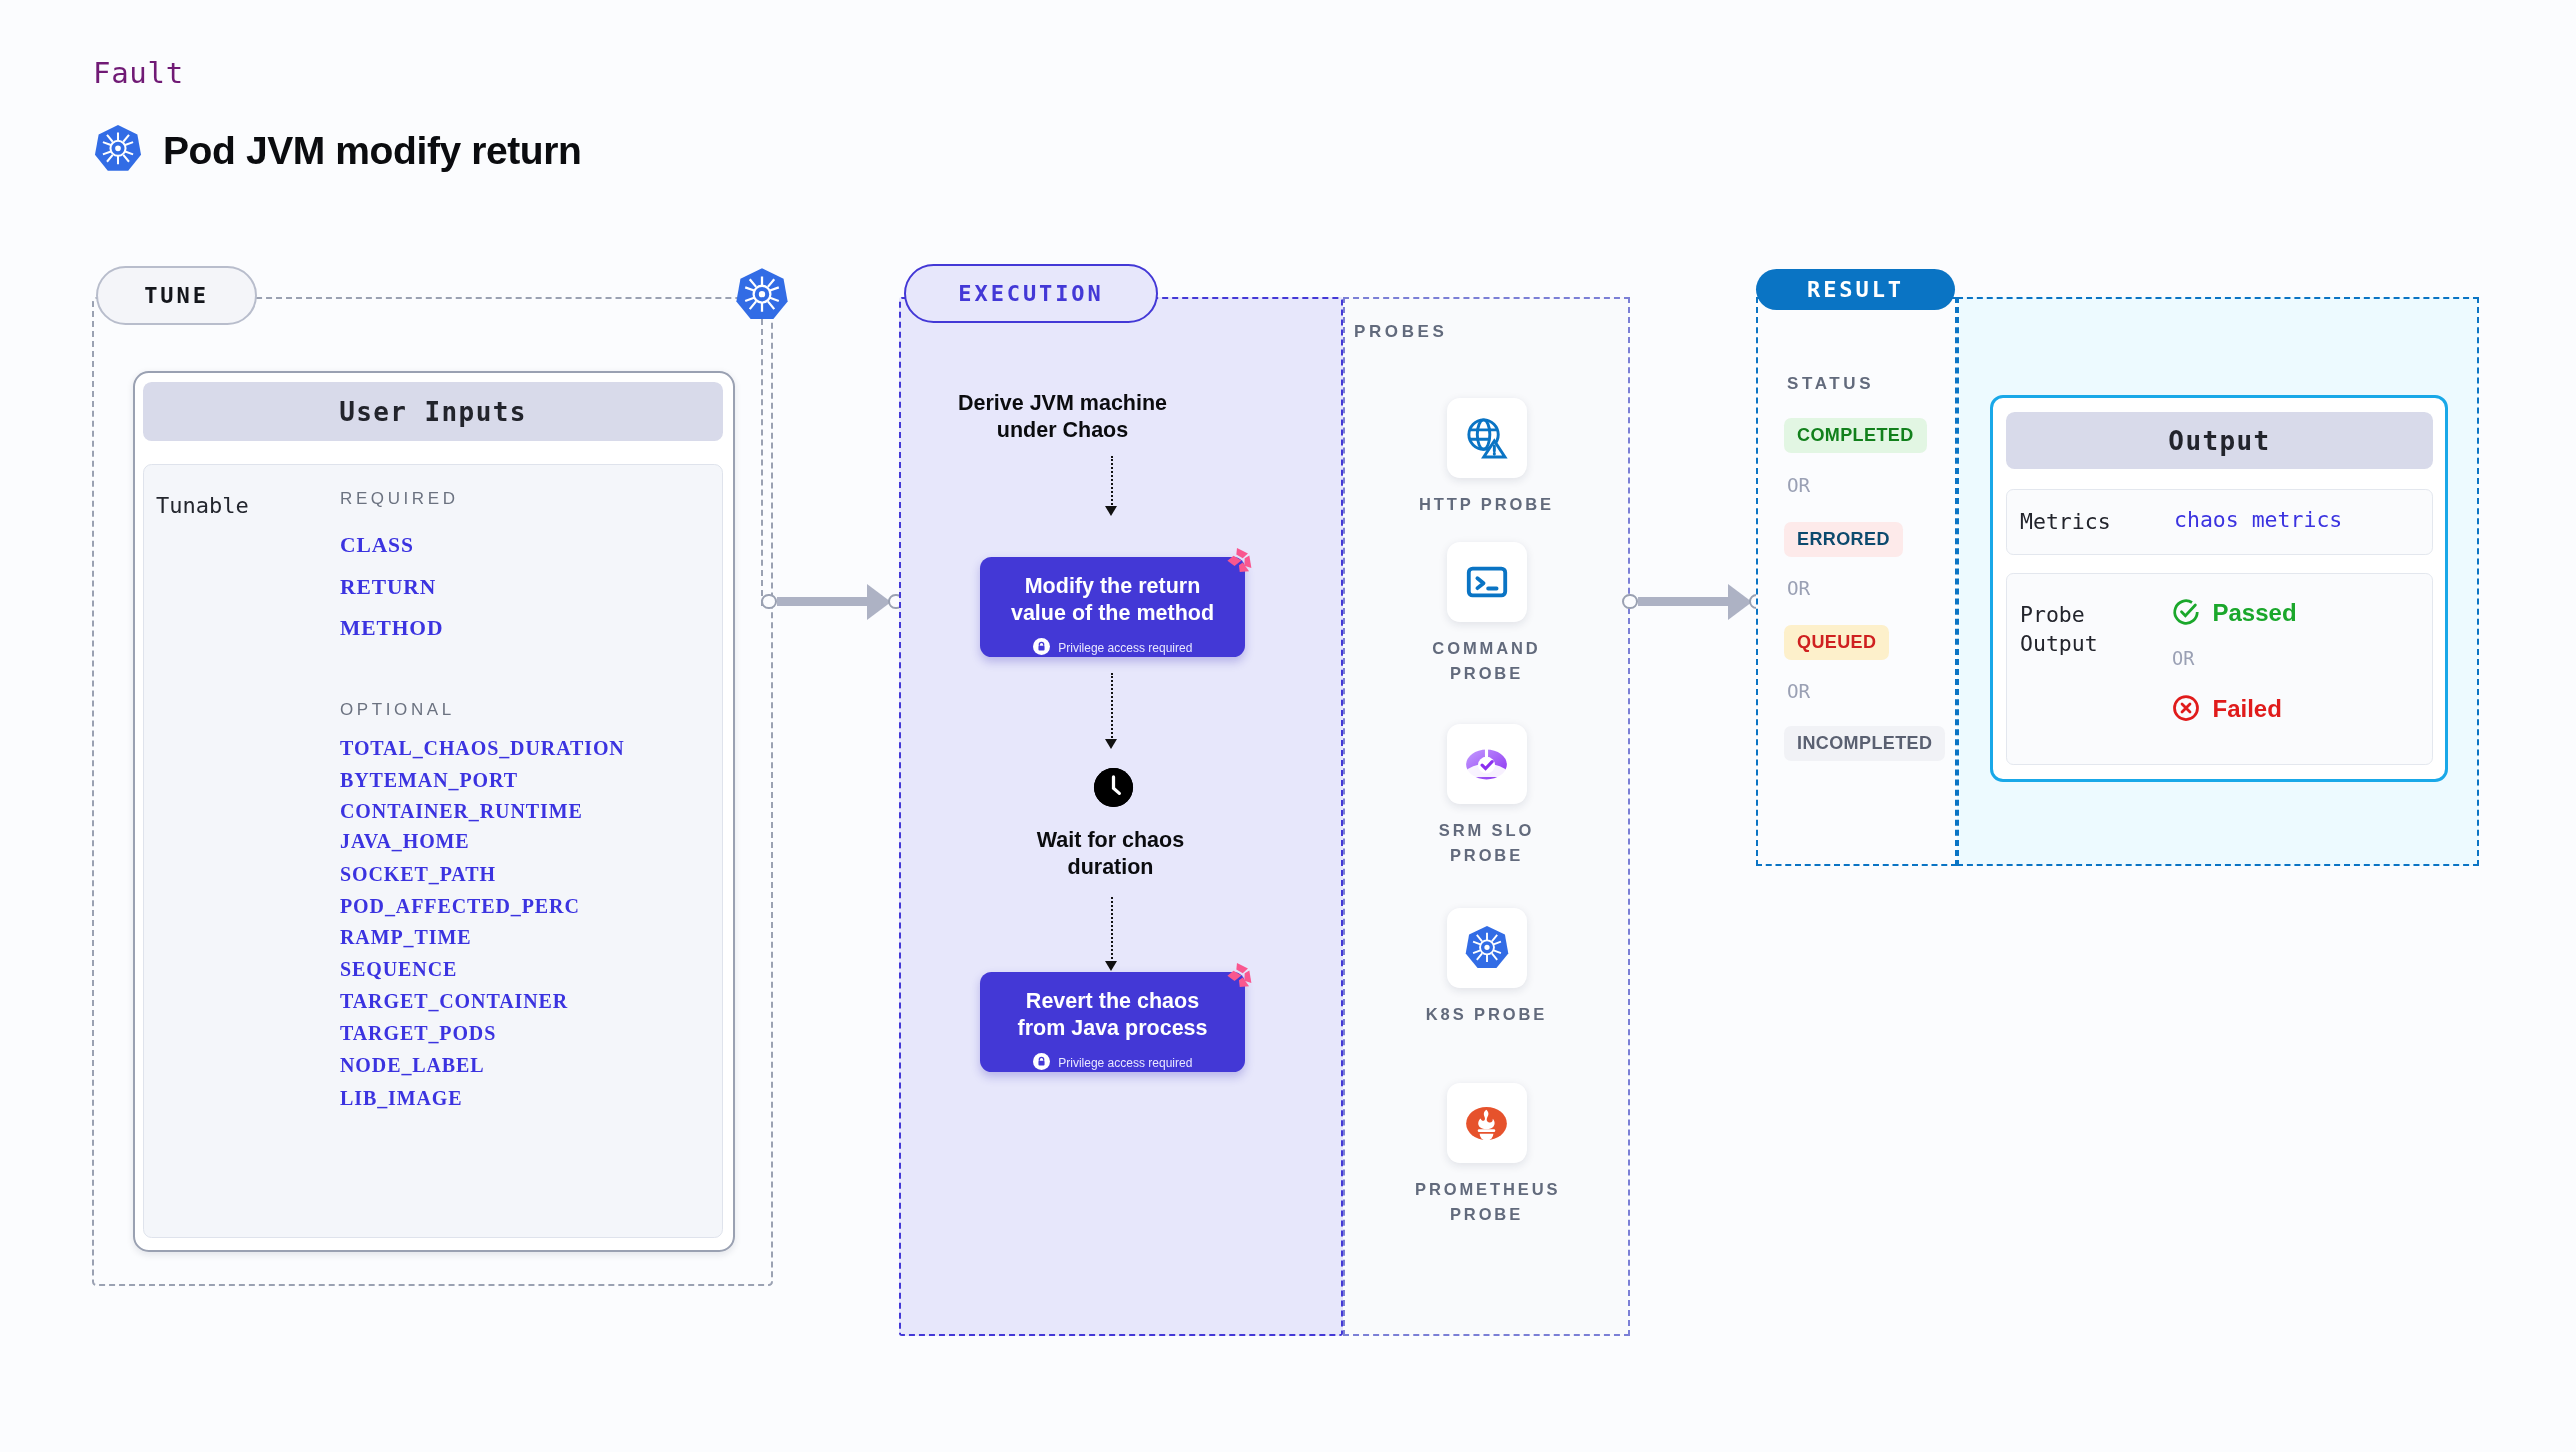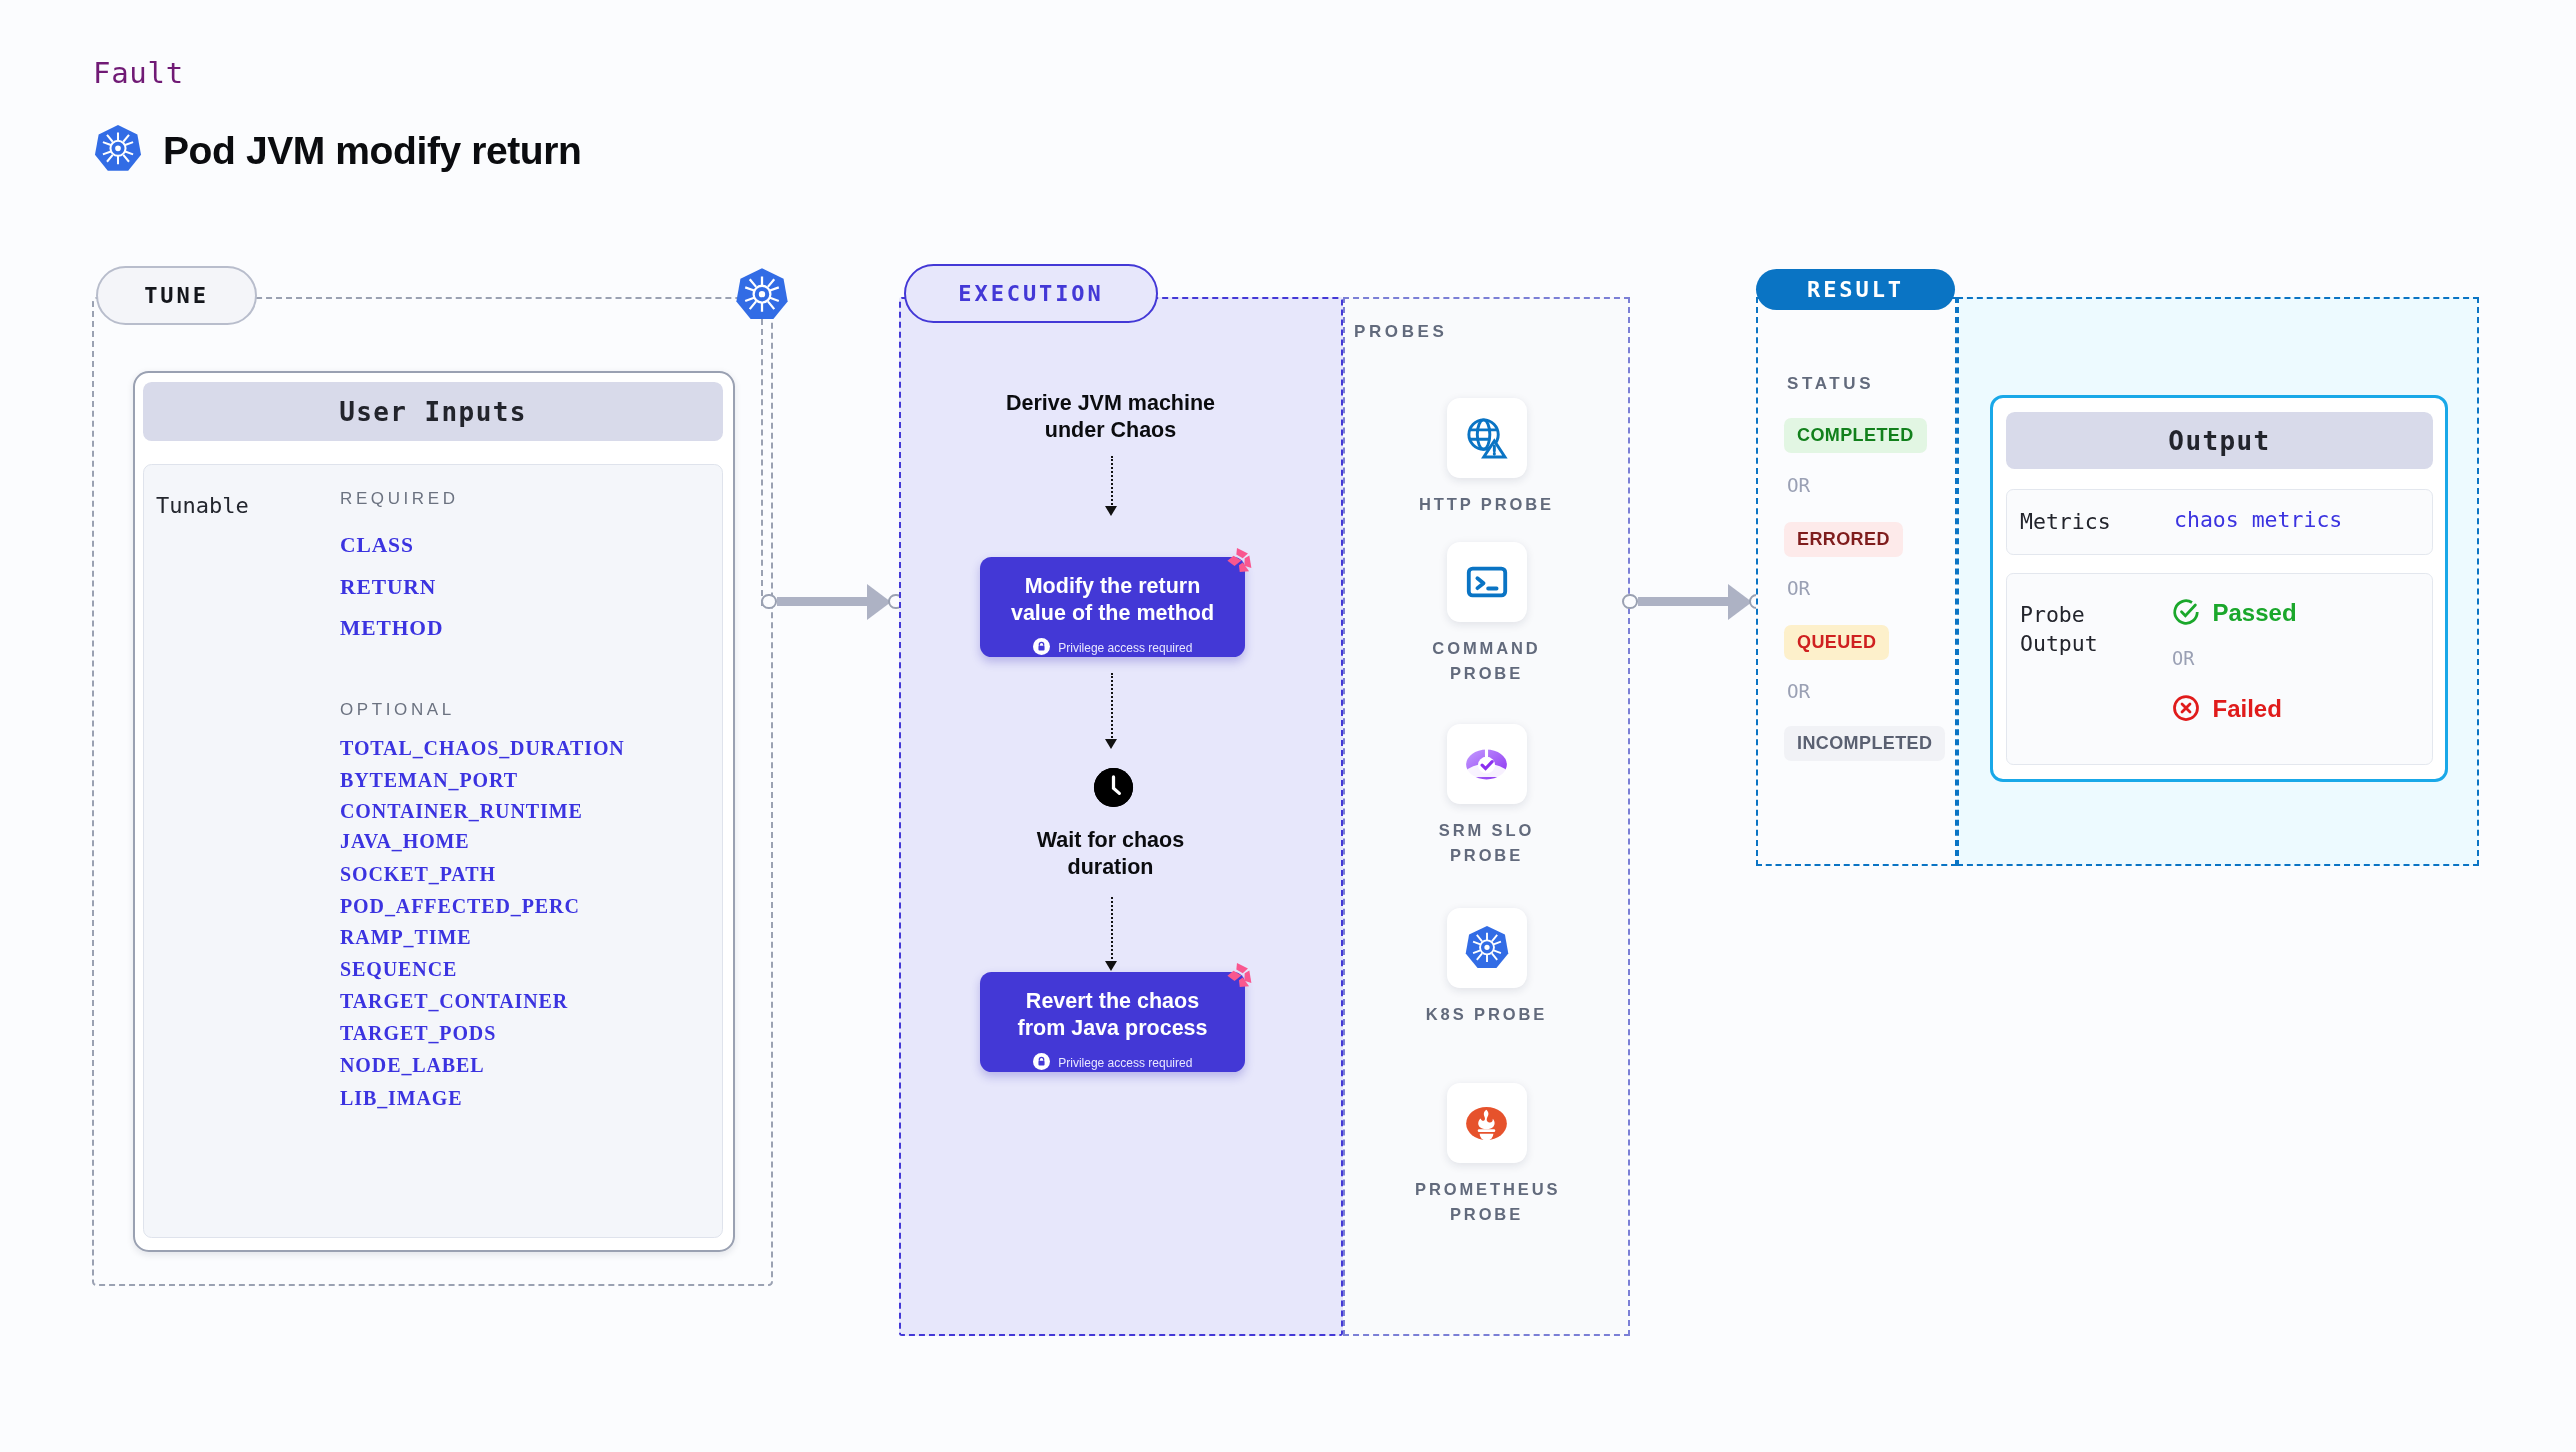"Derive JVM machine" div.exec-step-text { left: 960px -> 912px }
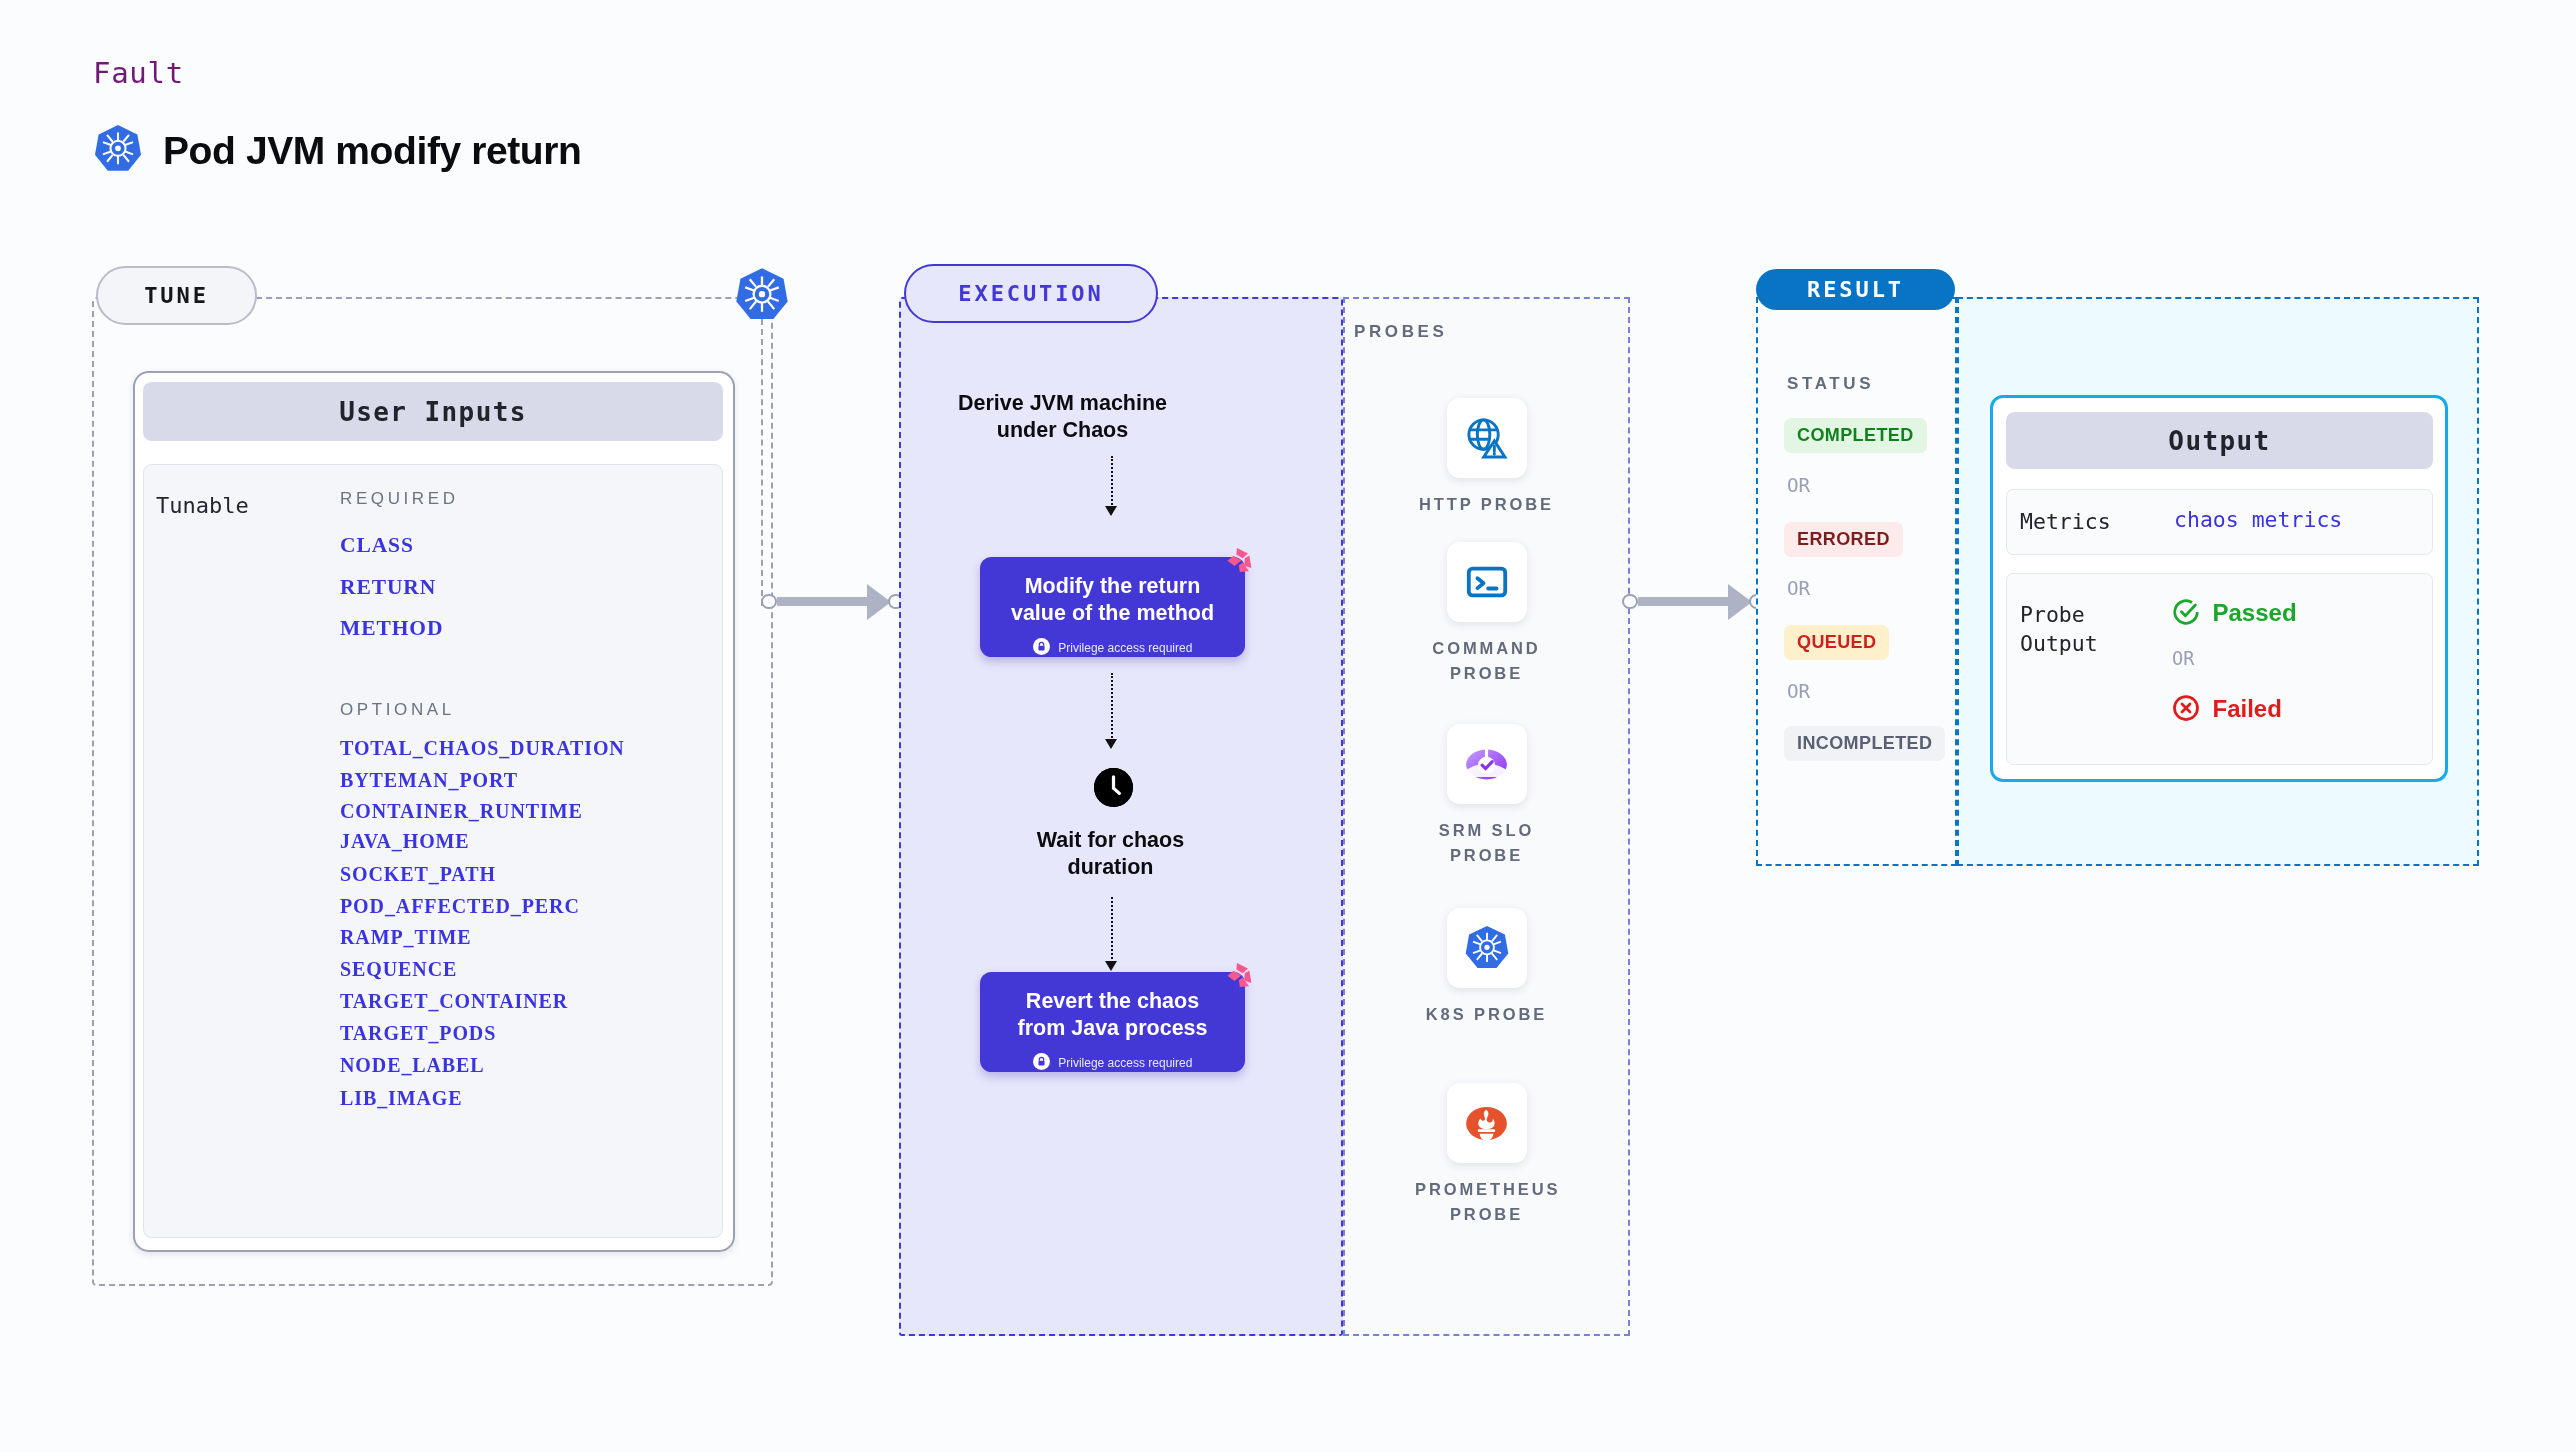"ERRORED" div.status-badge { color: #7f1d1d -> #0c4a6e }
